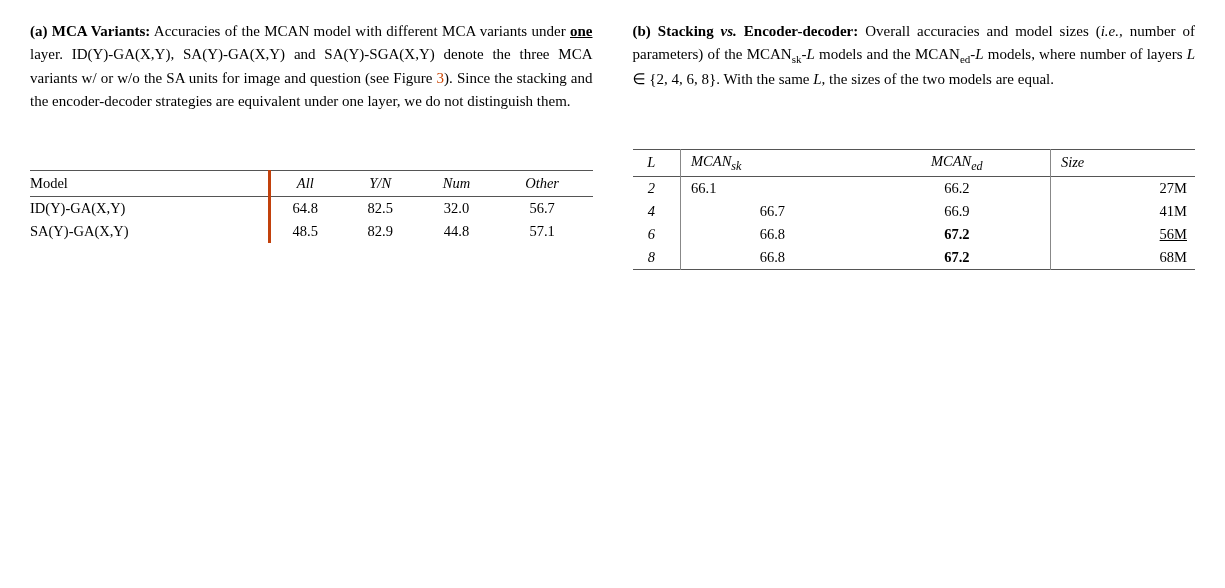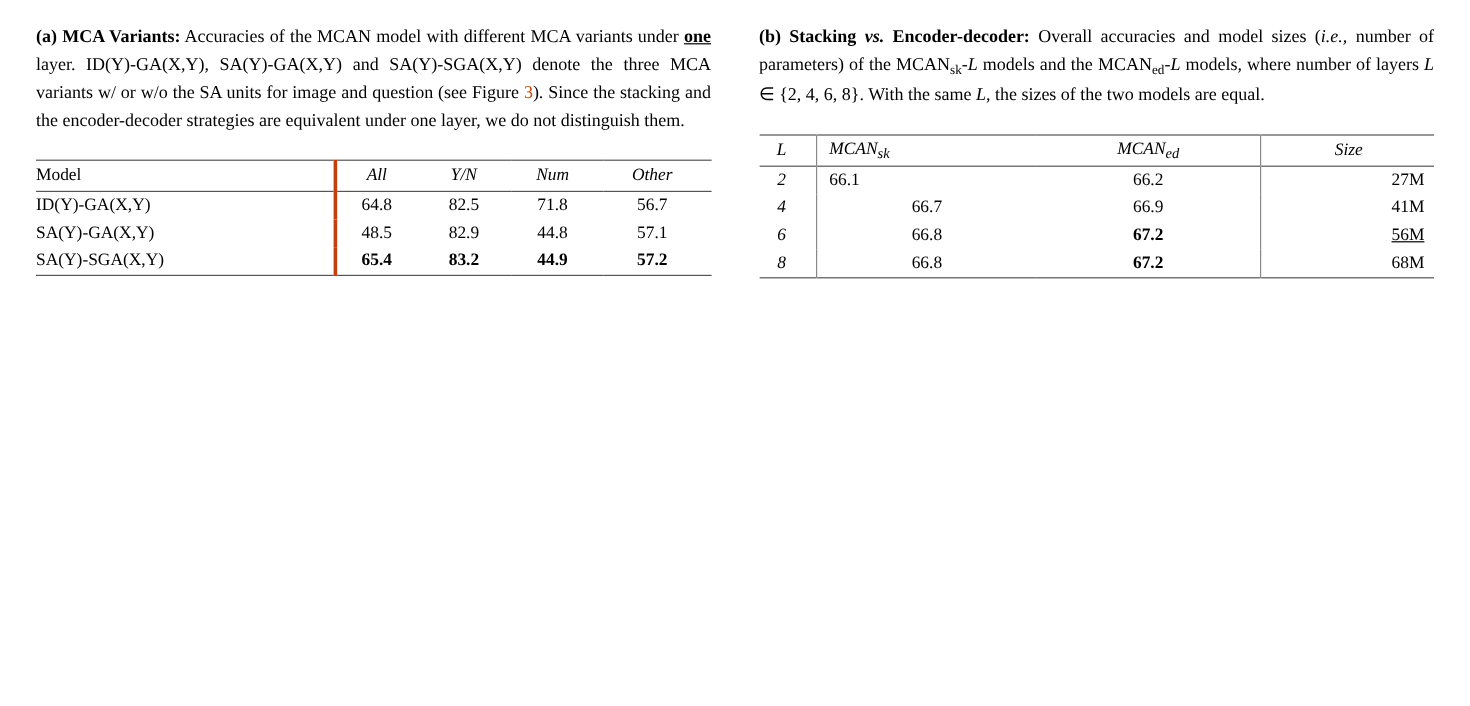"(a) MCA Variants: Accuracies of" .panel { gap: none -> 37px }
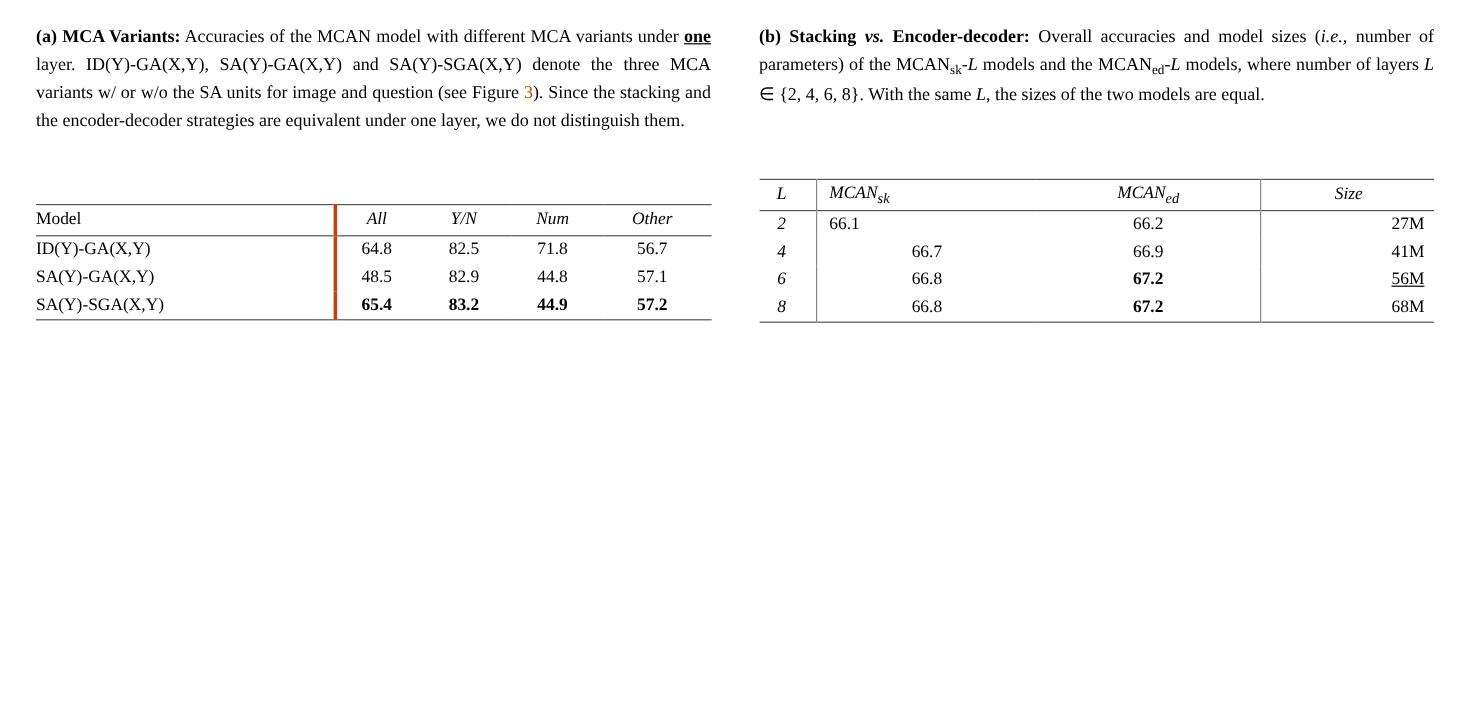"Size" td.size-col { text-align: center -> left }
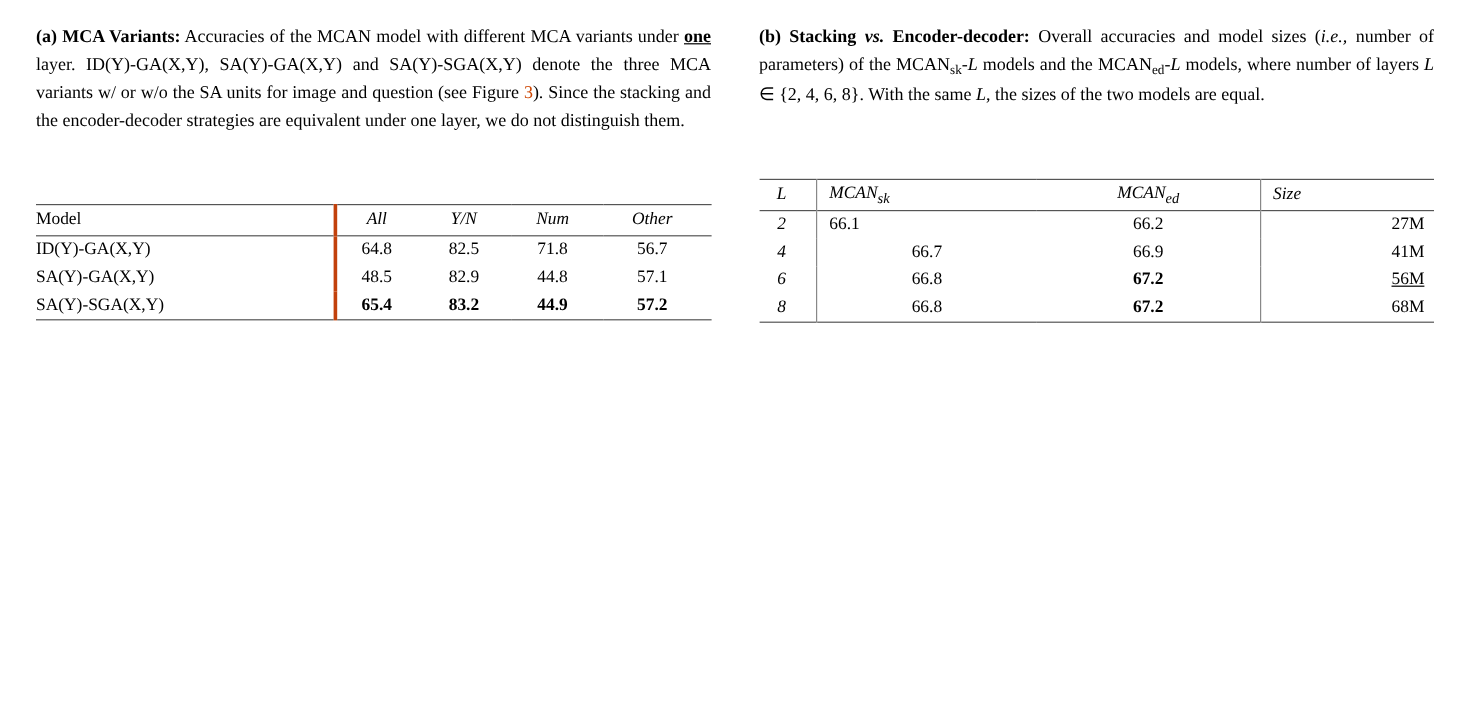"71.8" td.num-cell { text: 71.8 -> 32.0 }
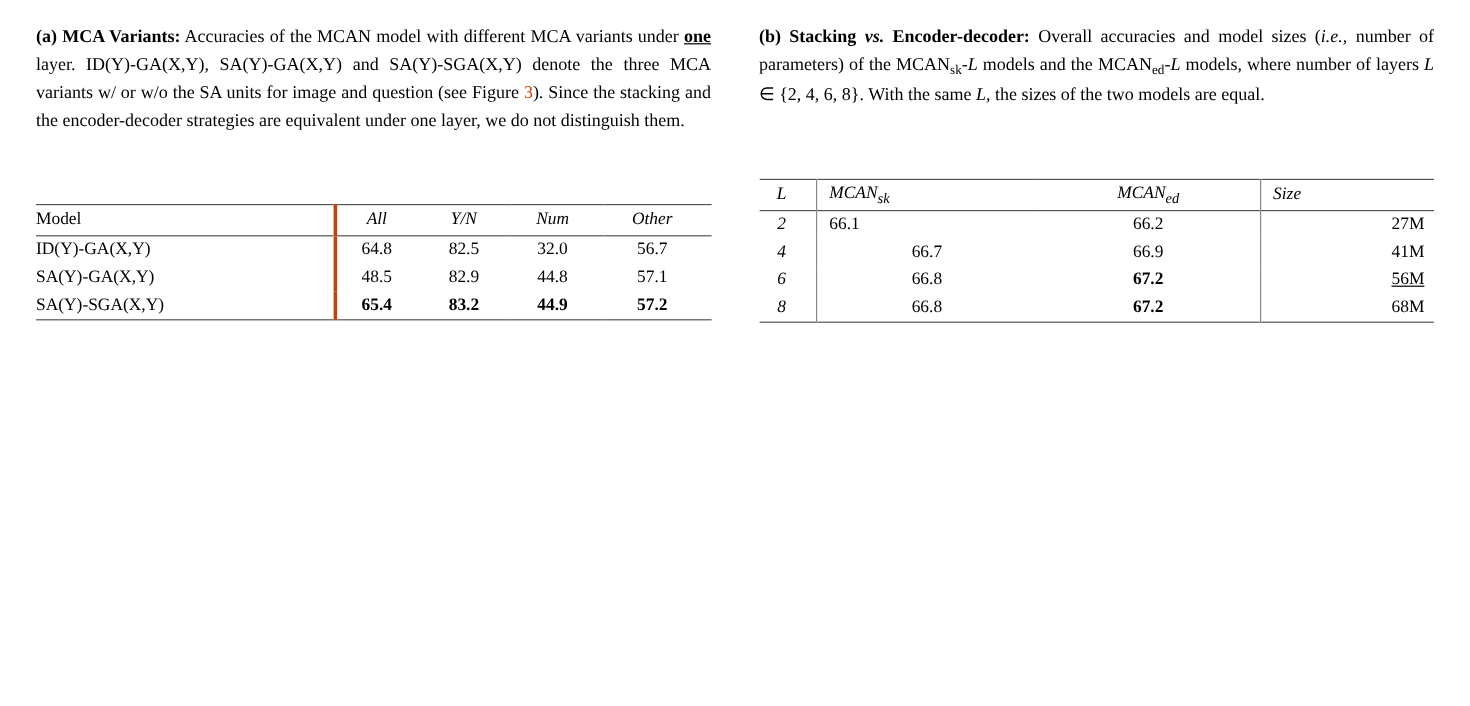"SA(Y)-SGA(X,Y)" tr.data-row { html: <tr> <td>SA(Y)-SGA(X,Y)</td> <td>65.4</td> <td>83.2</td> <td>44.9</td> <td>57.2</td> </tr> -> none }
